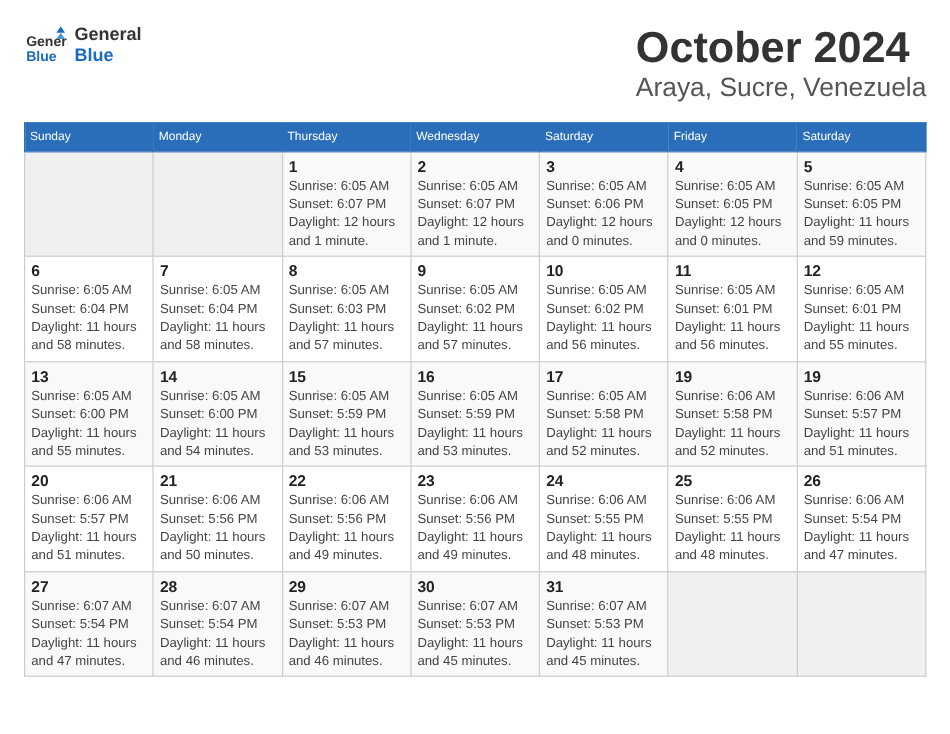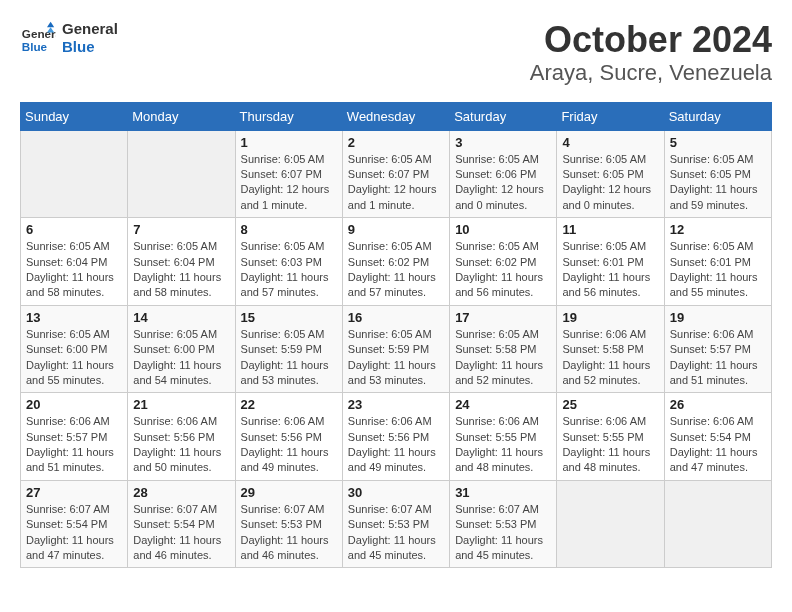"October 2024" .title-block { text-align: right -> none }
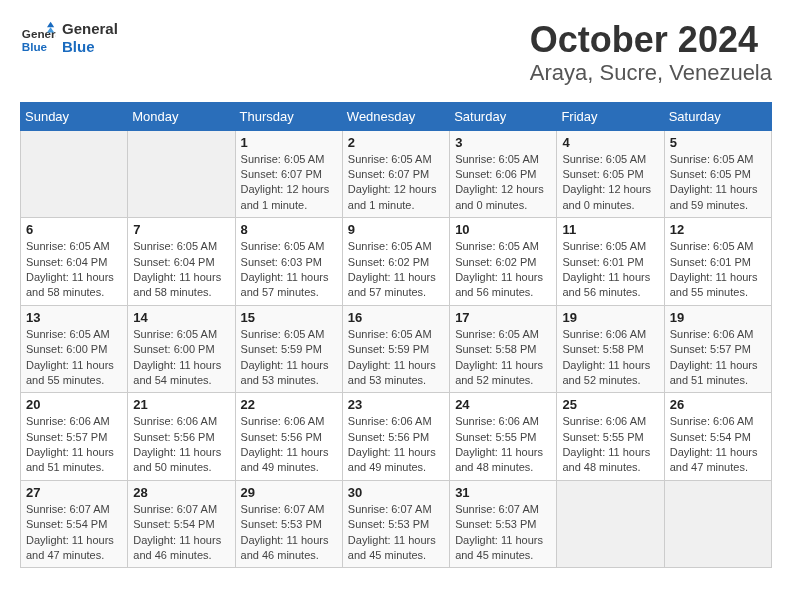"Sunday" thead th { font-size: 13px -> 10px }
